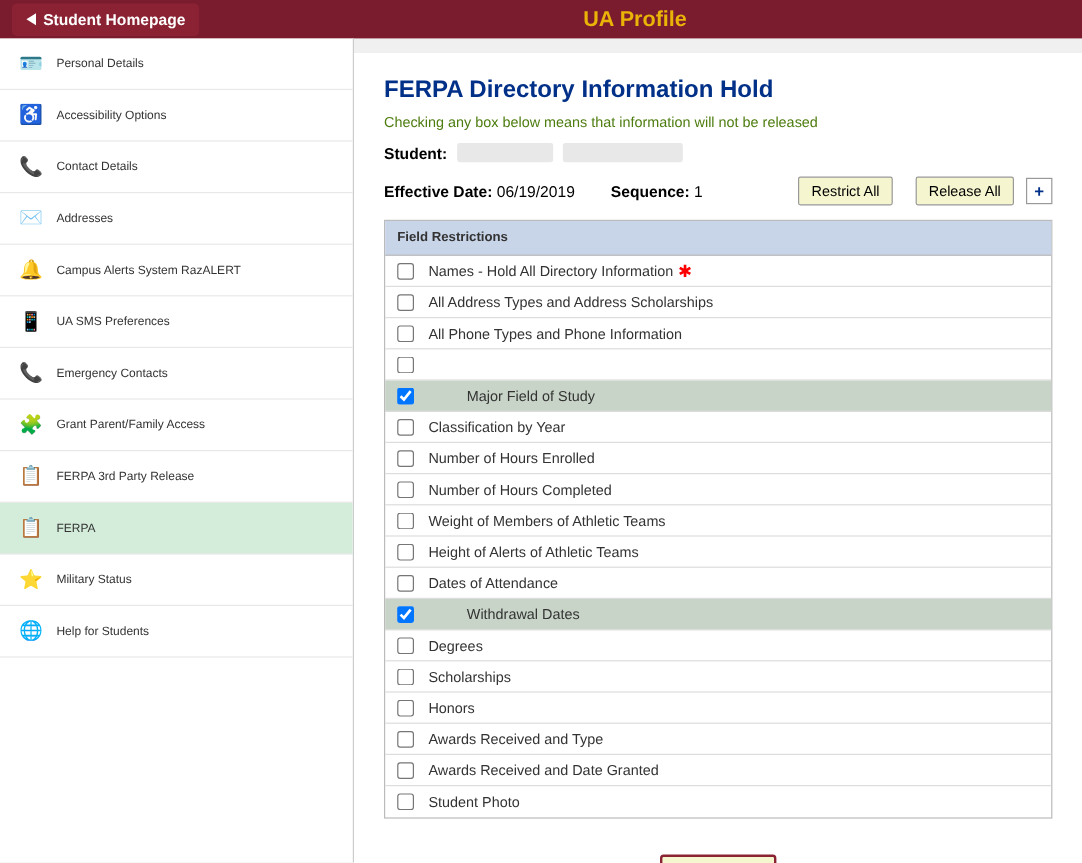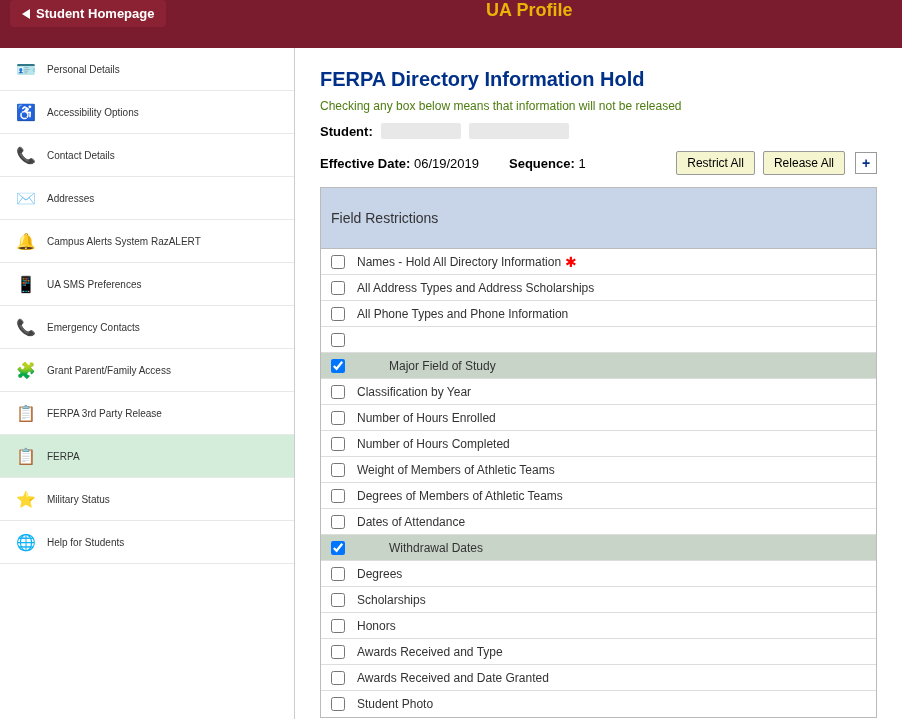"Student Homepage" .header { align-items: flex-start -> center; height: 48px -> 32px }
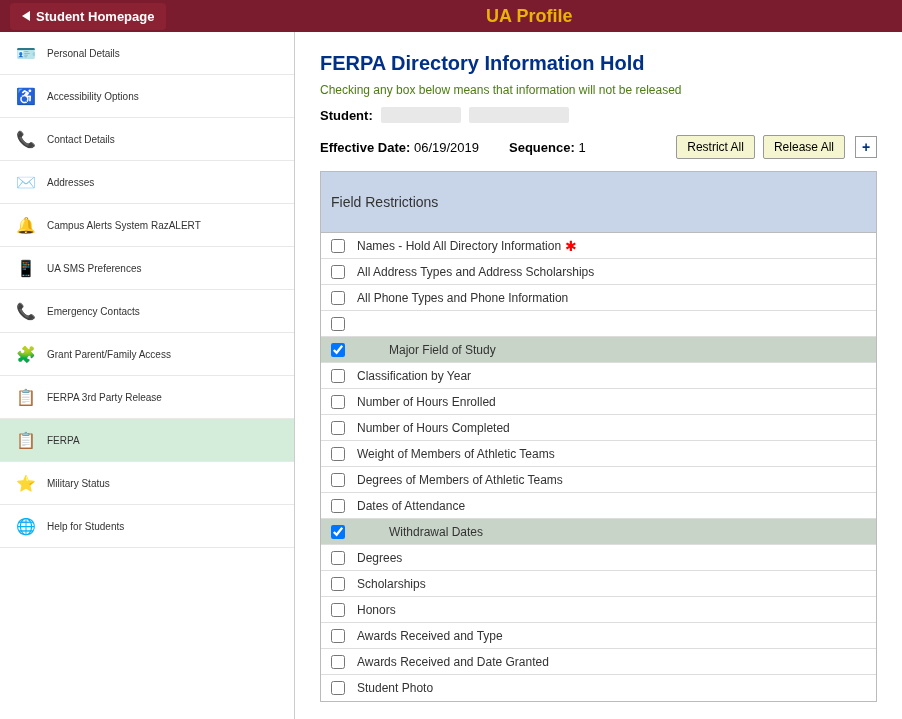"FERPA Directory Information Hold" .content { margin-top: none -> 12px }
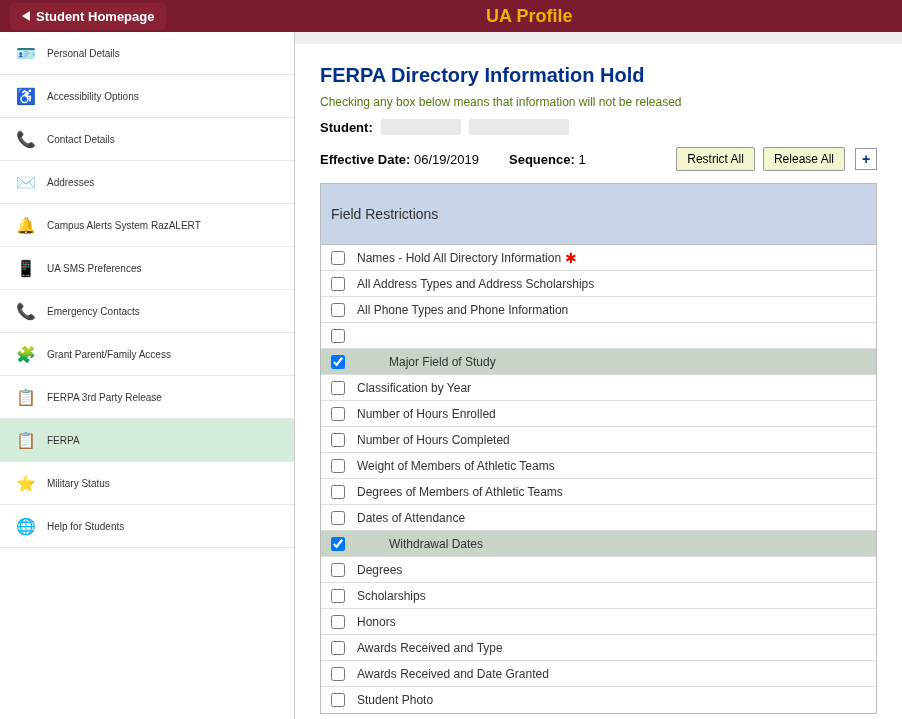"Restrict All" .buttons-group { gap: 8px -> 19px }
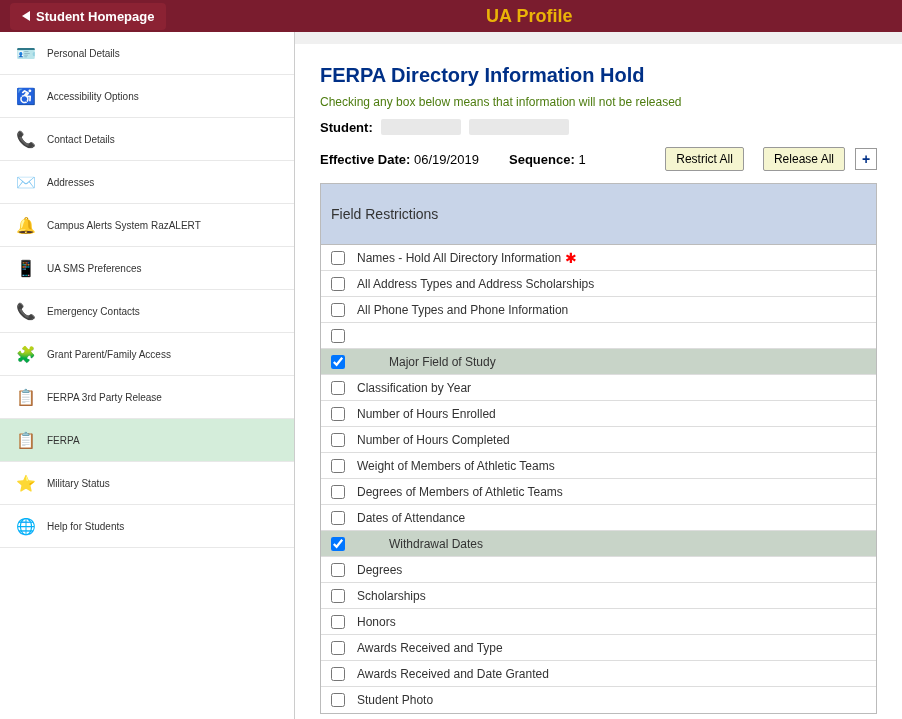"Field Restrictions" .table-header { font-size: 14px -> 11px; font-weight: normal -> bold; padding: 22px 10px -> 8px 10px }
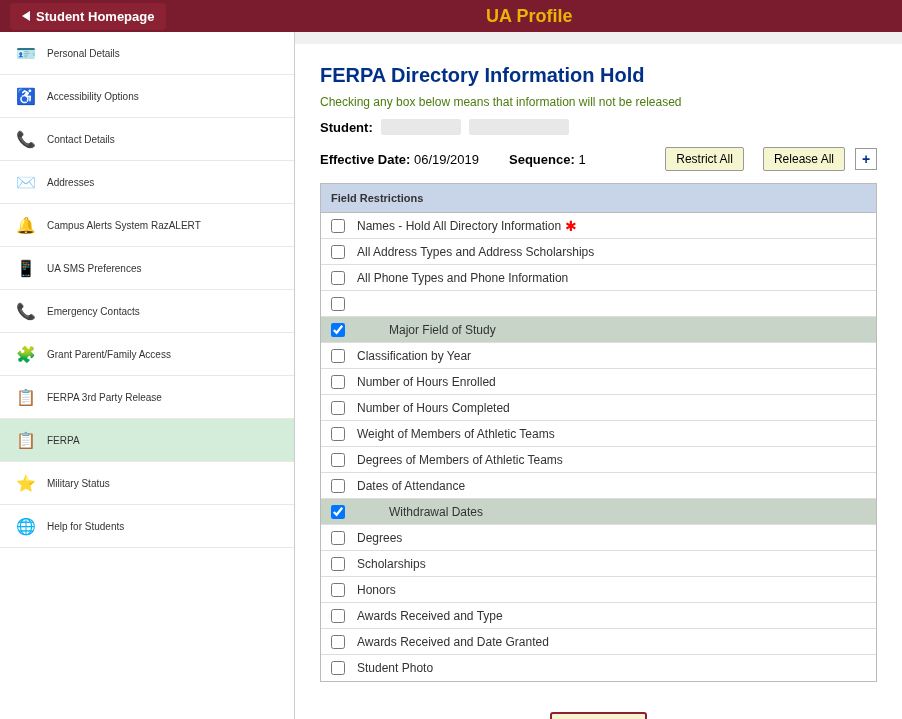"Degrees of Members of Athletic" span.field-name { text: Degrees of Members -> Height of Alerts }
